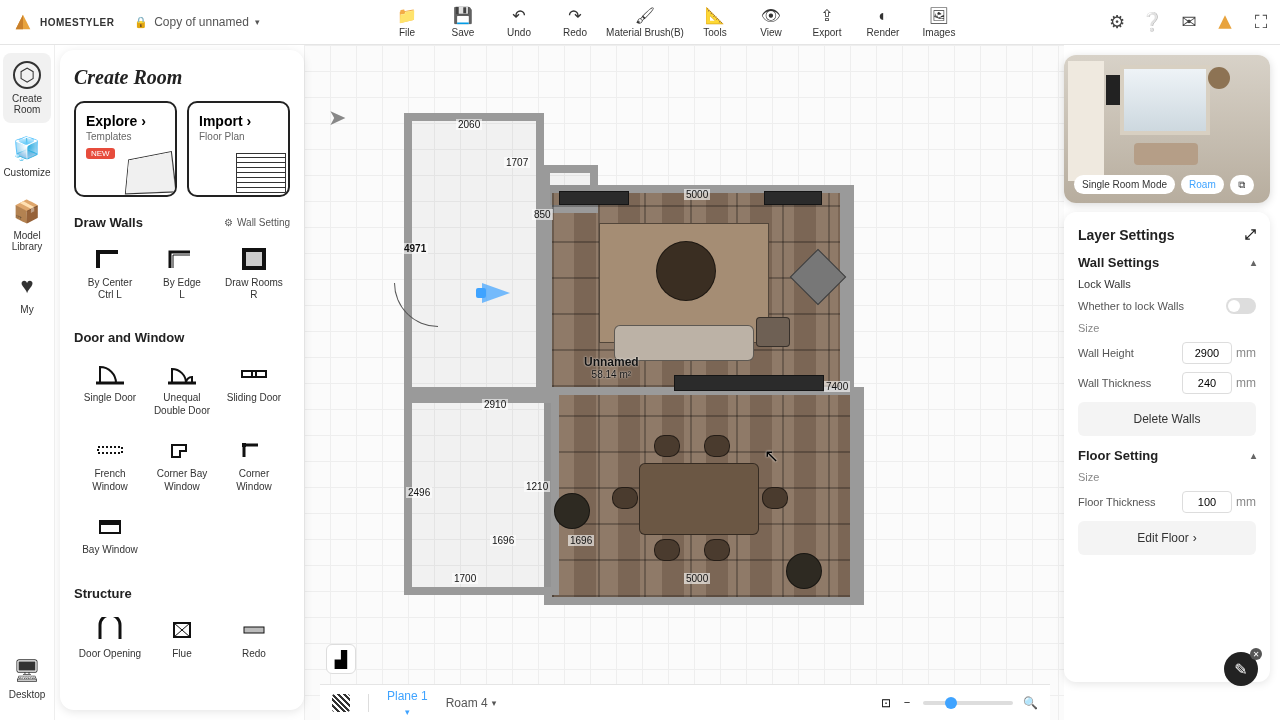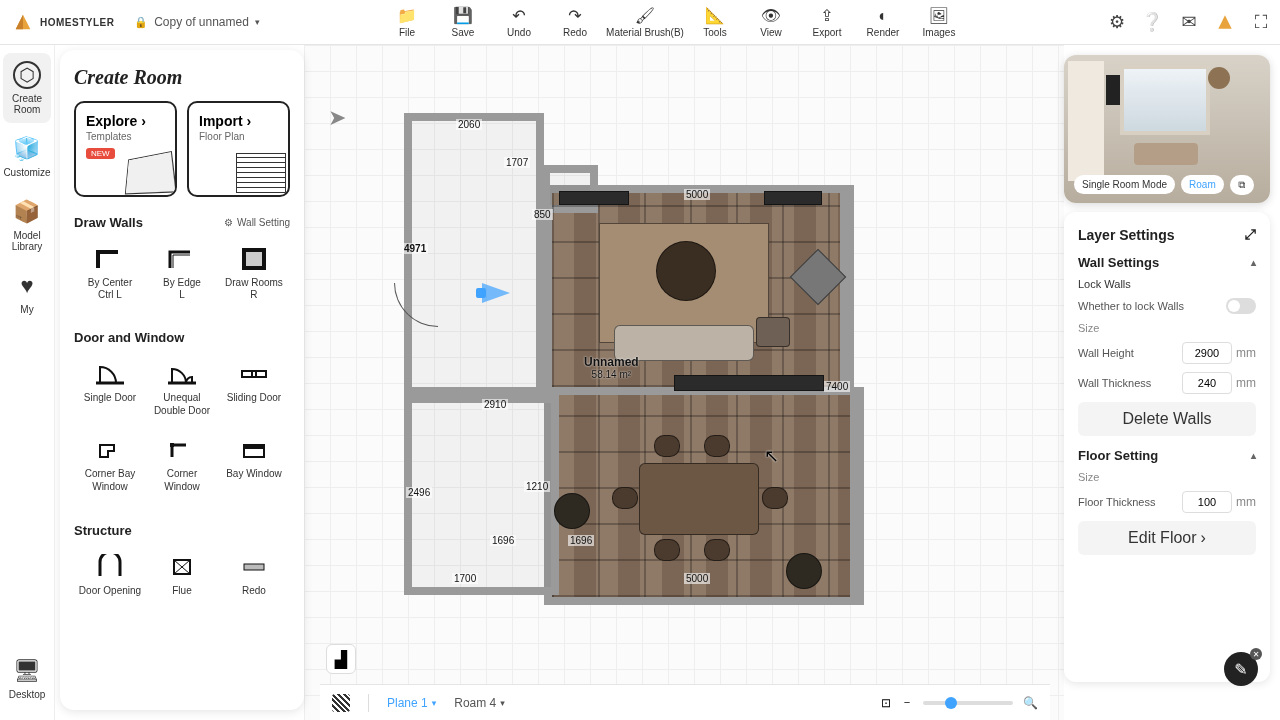"Delete Walls" .lp-btn { font-size: 16px -> 12px }
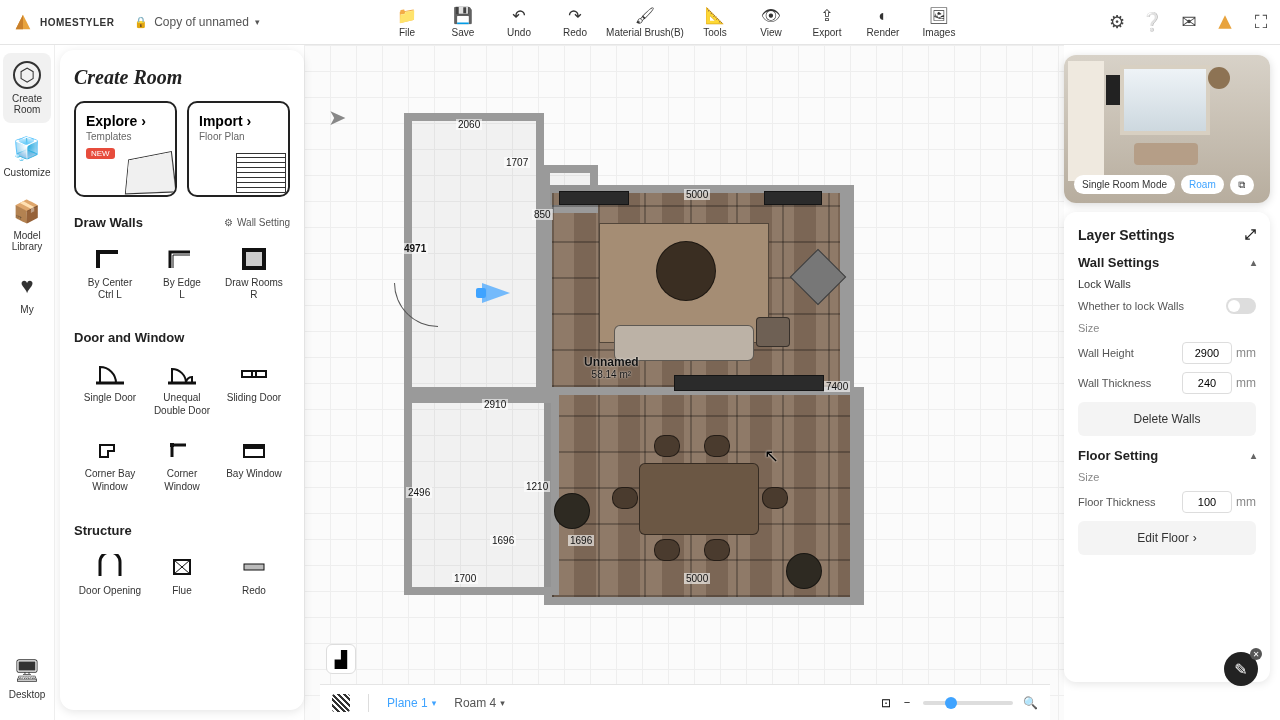"French Window" div.tool-item { html: none -> <div> <span> <svg> <rect></rect> </svg> </span> <span>French Window</span> </div> }
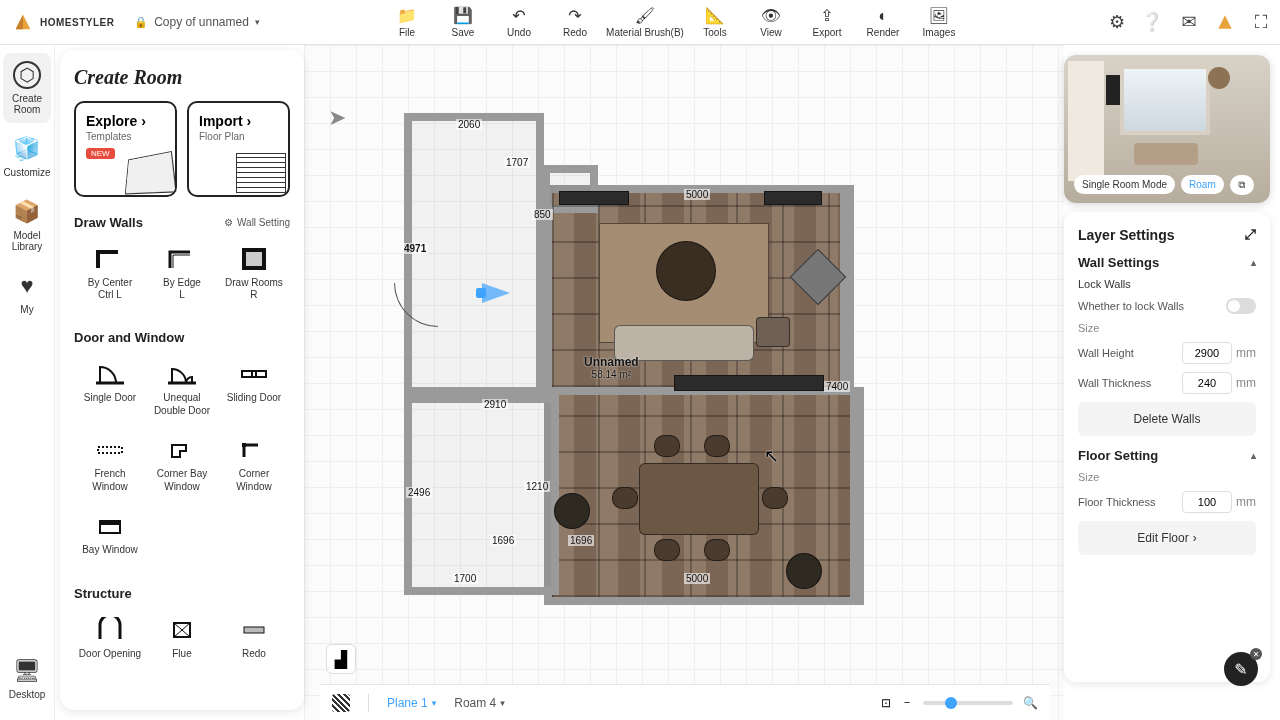"Plane 1" .bb-link { flex-direction: none -> column }
